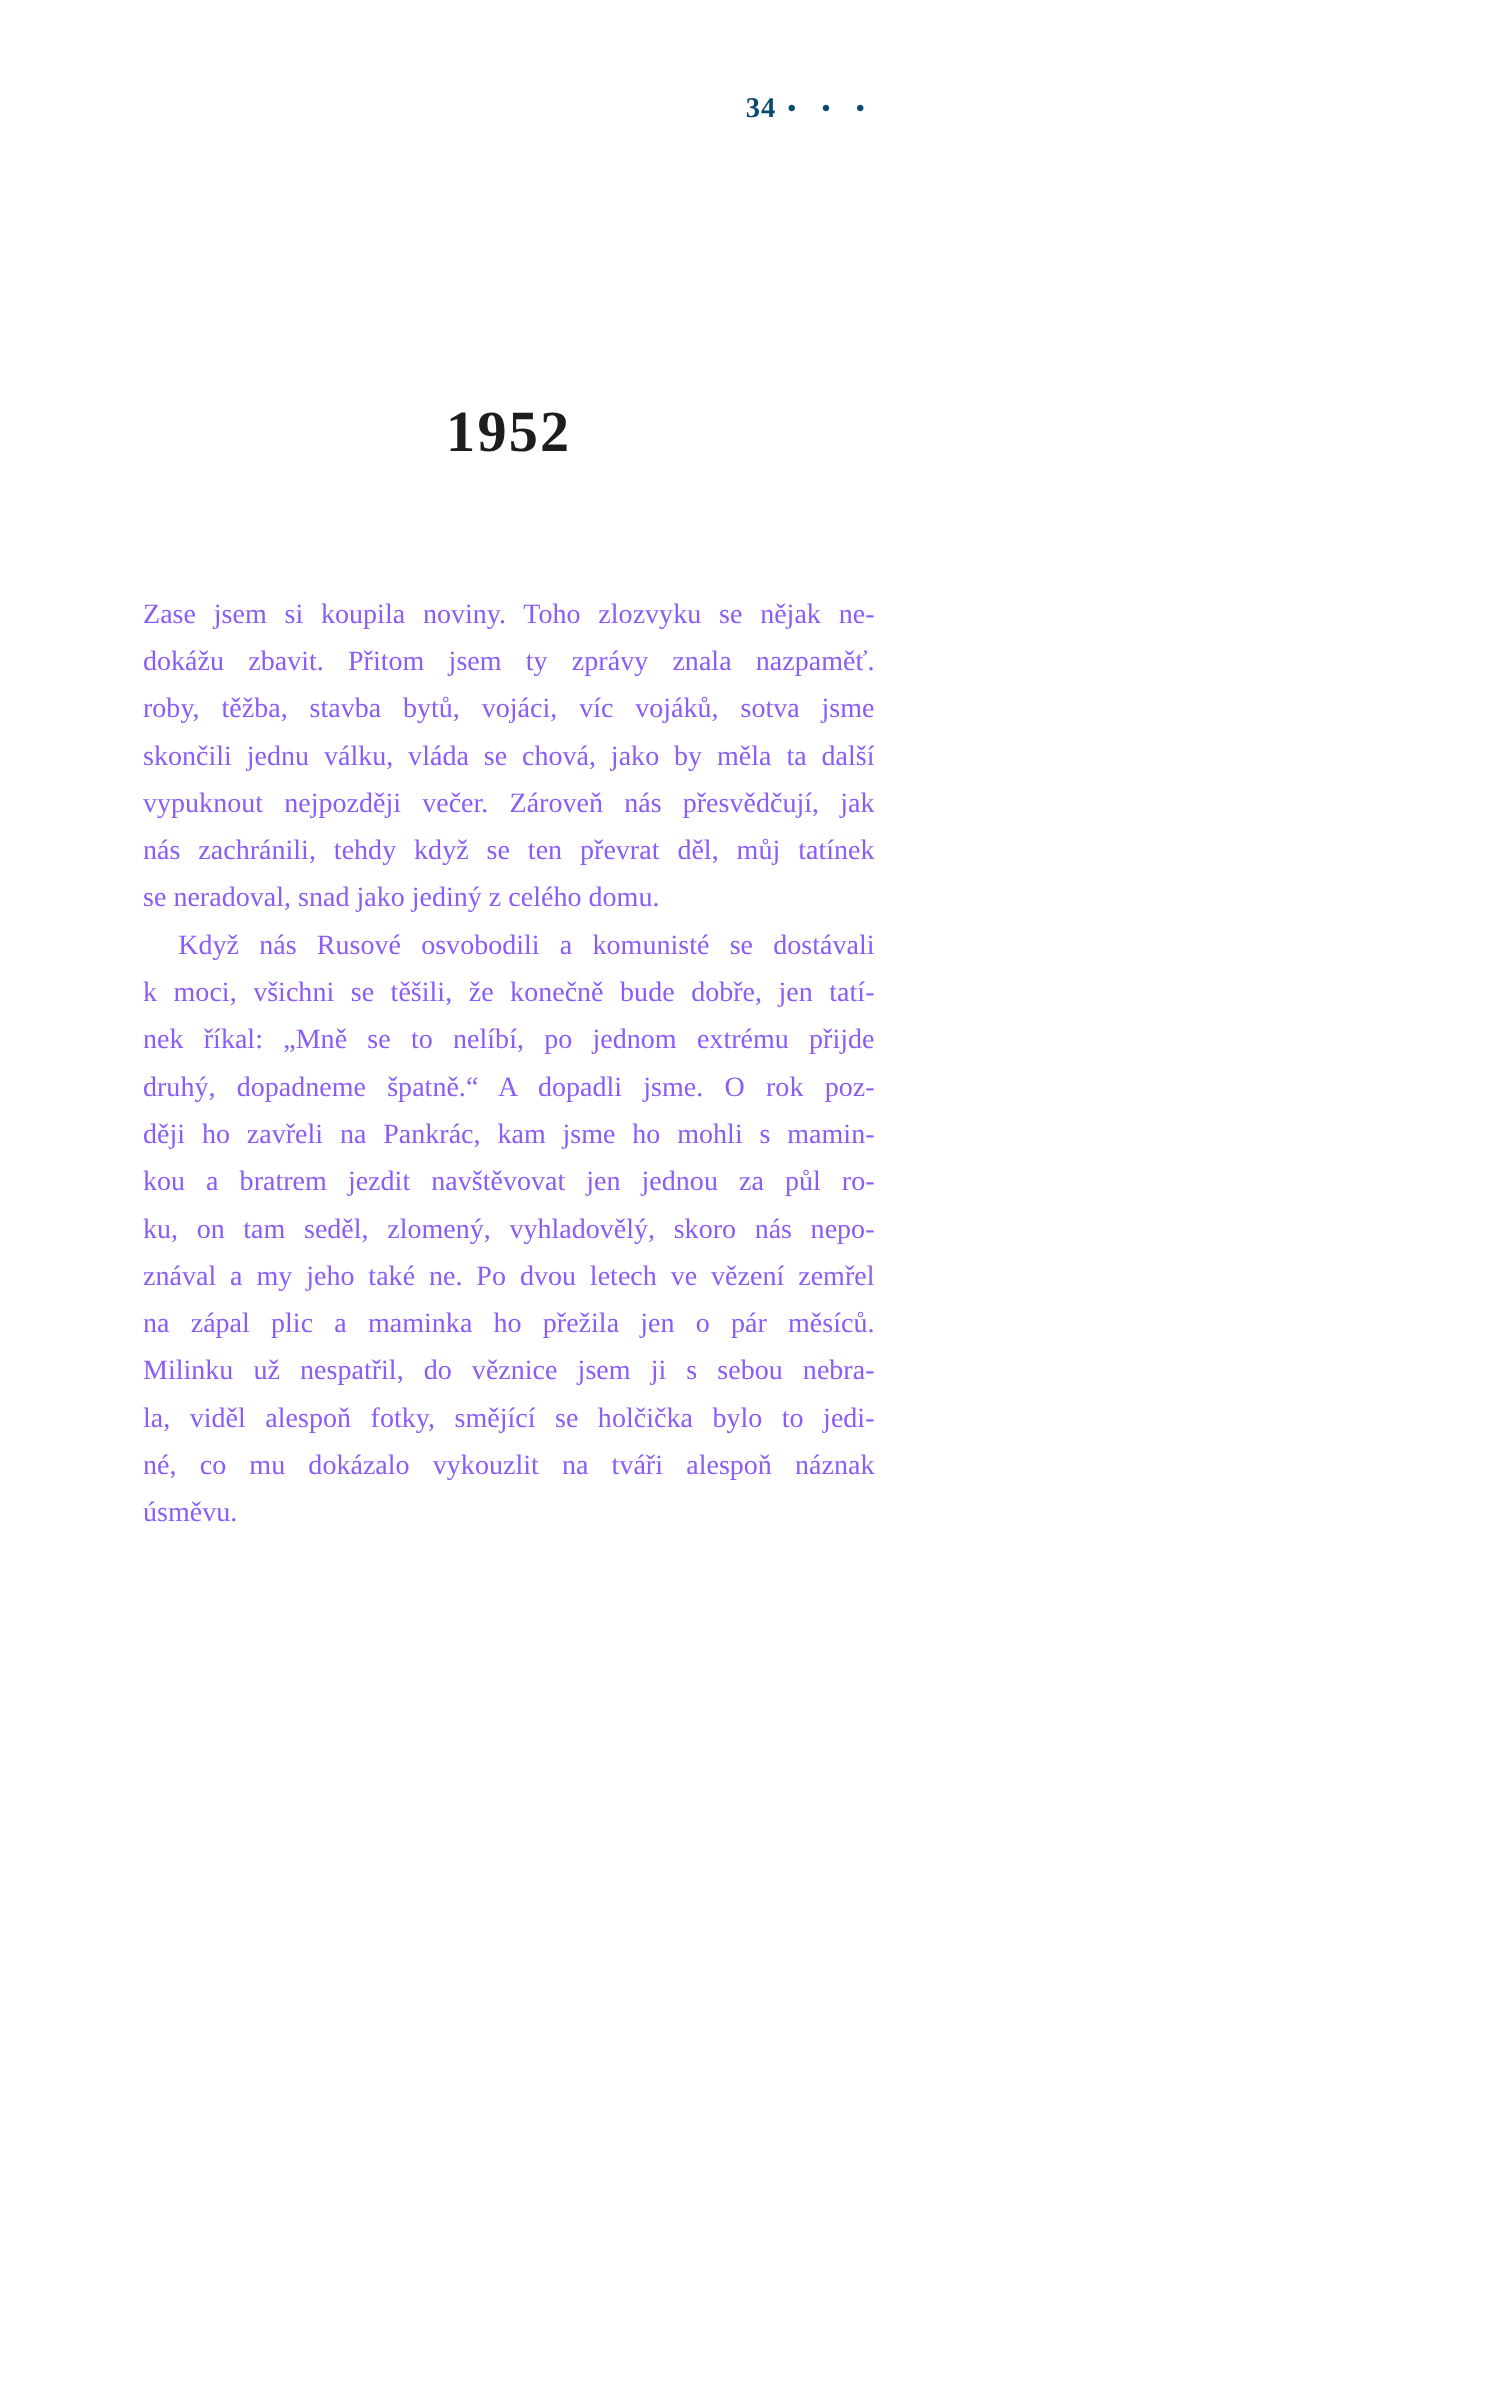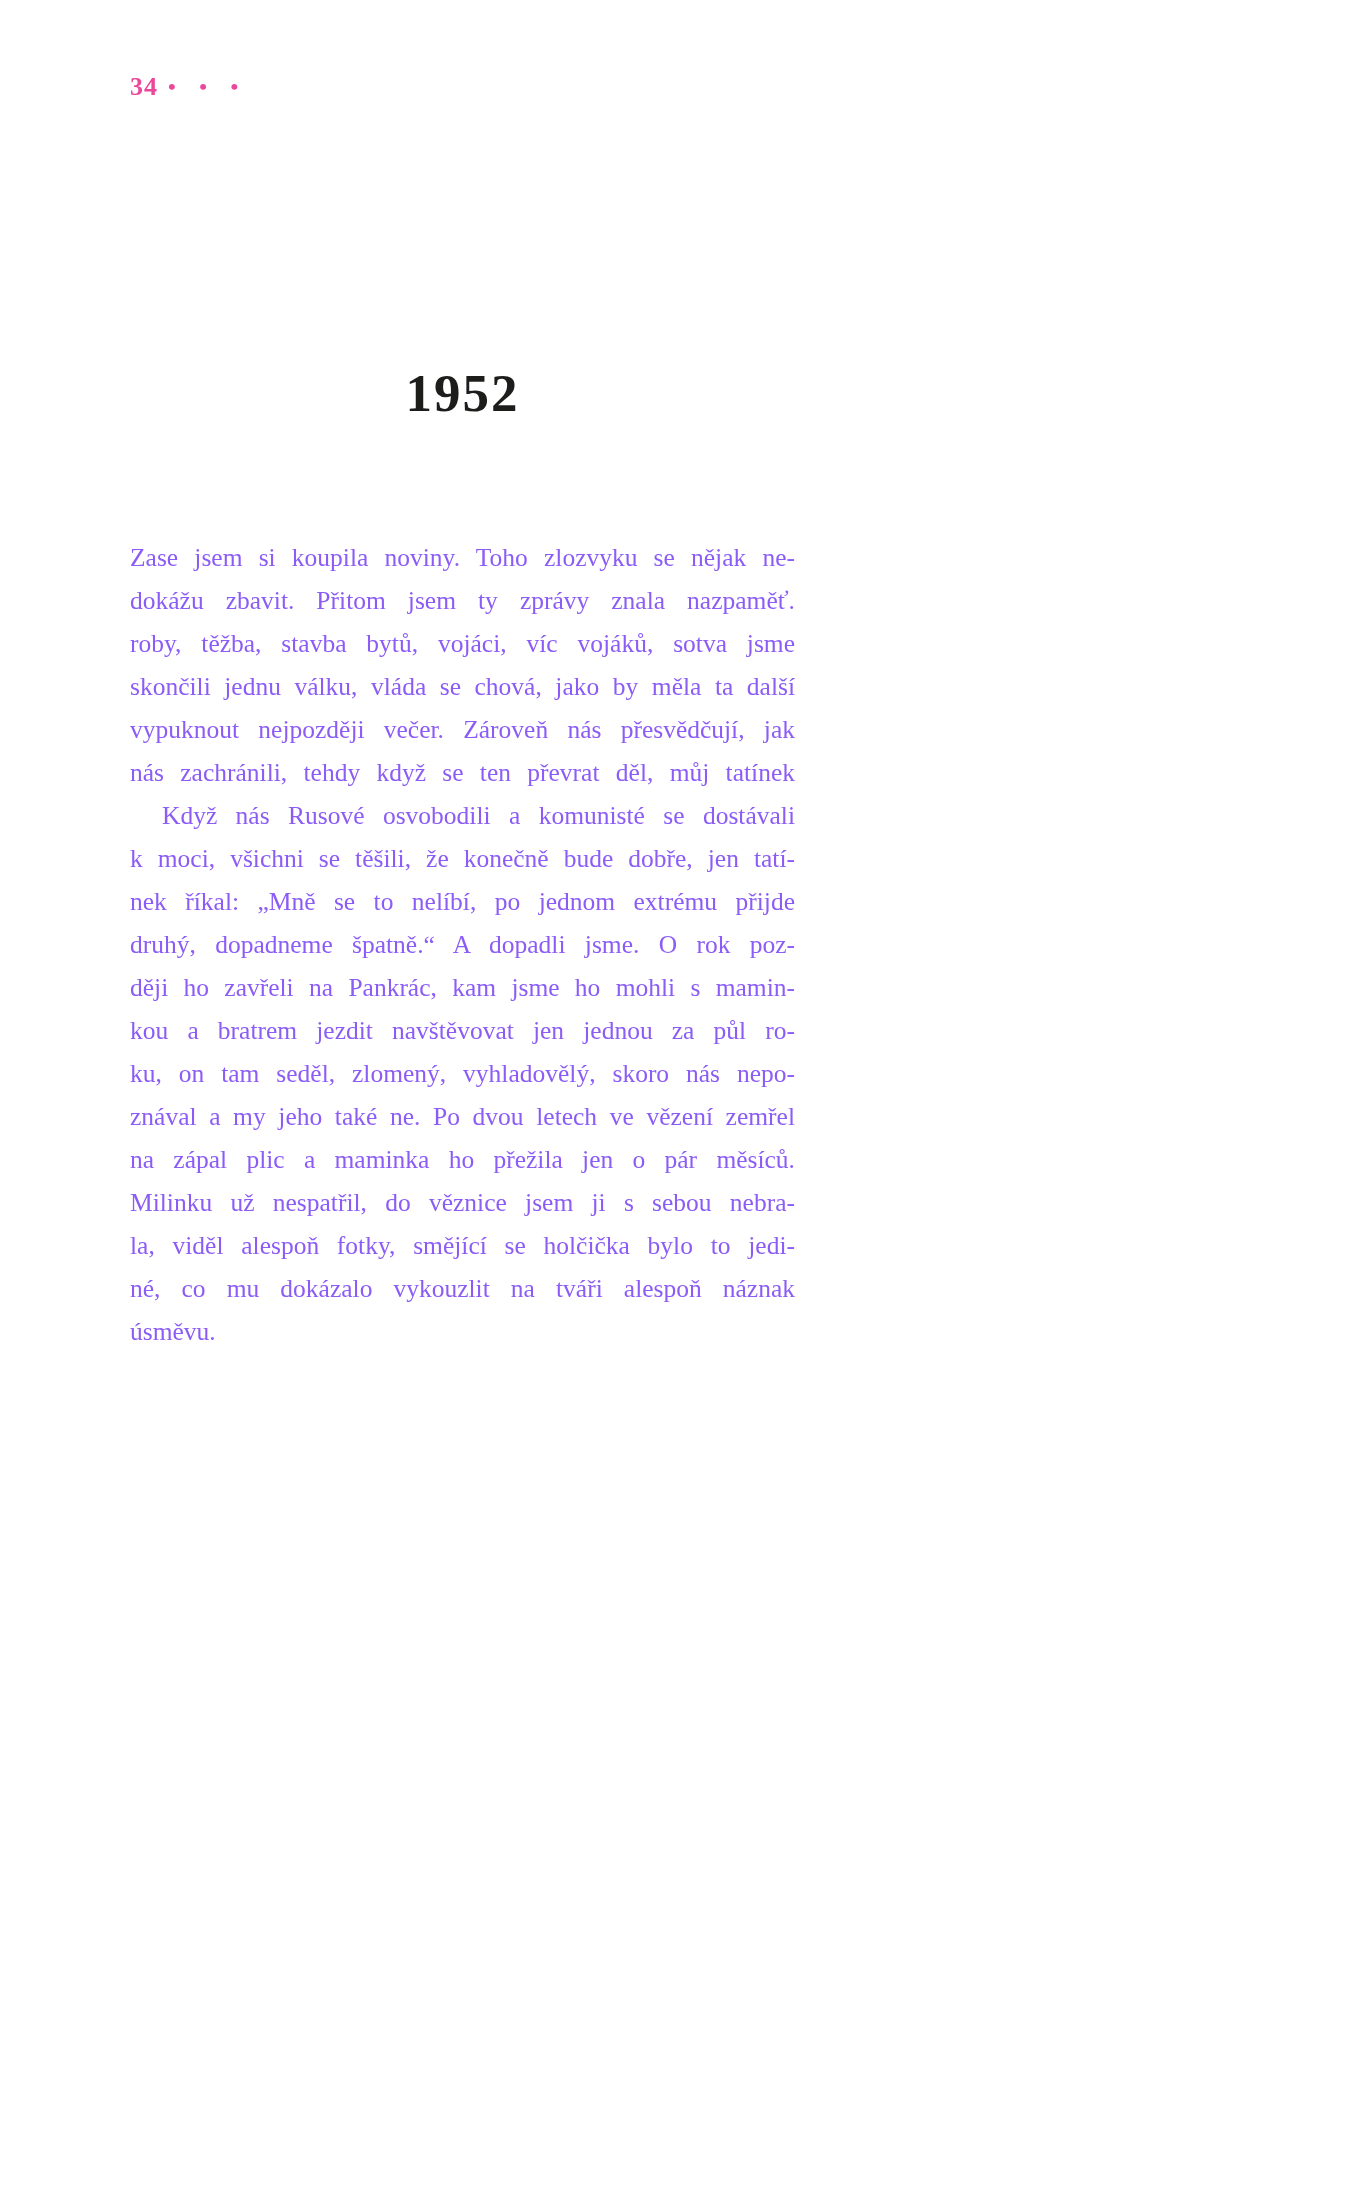"34 • • •" .page-number { color: #ec4899 -> #0c4a6e; text-align: none -> right; top: 72px -> 83px }
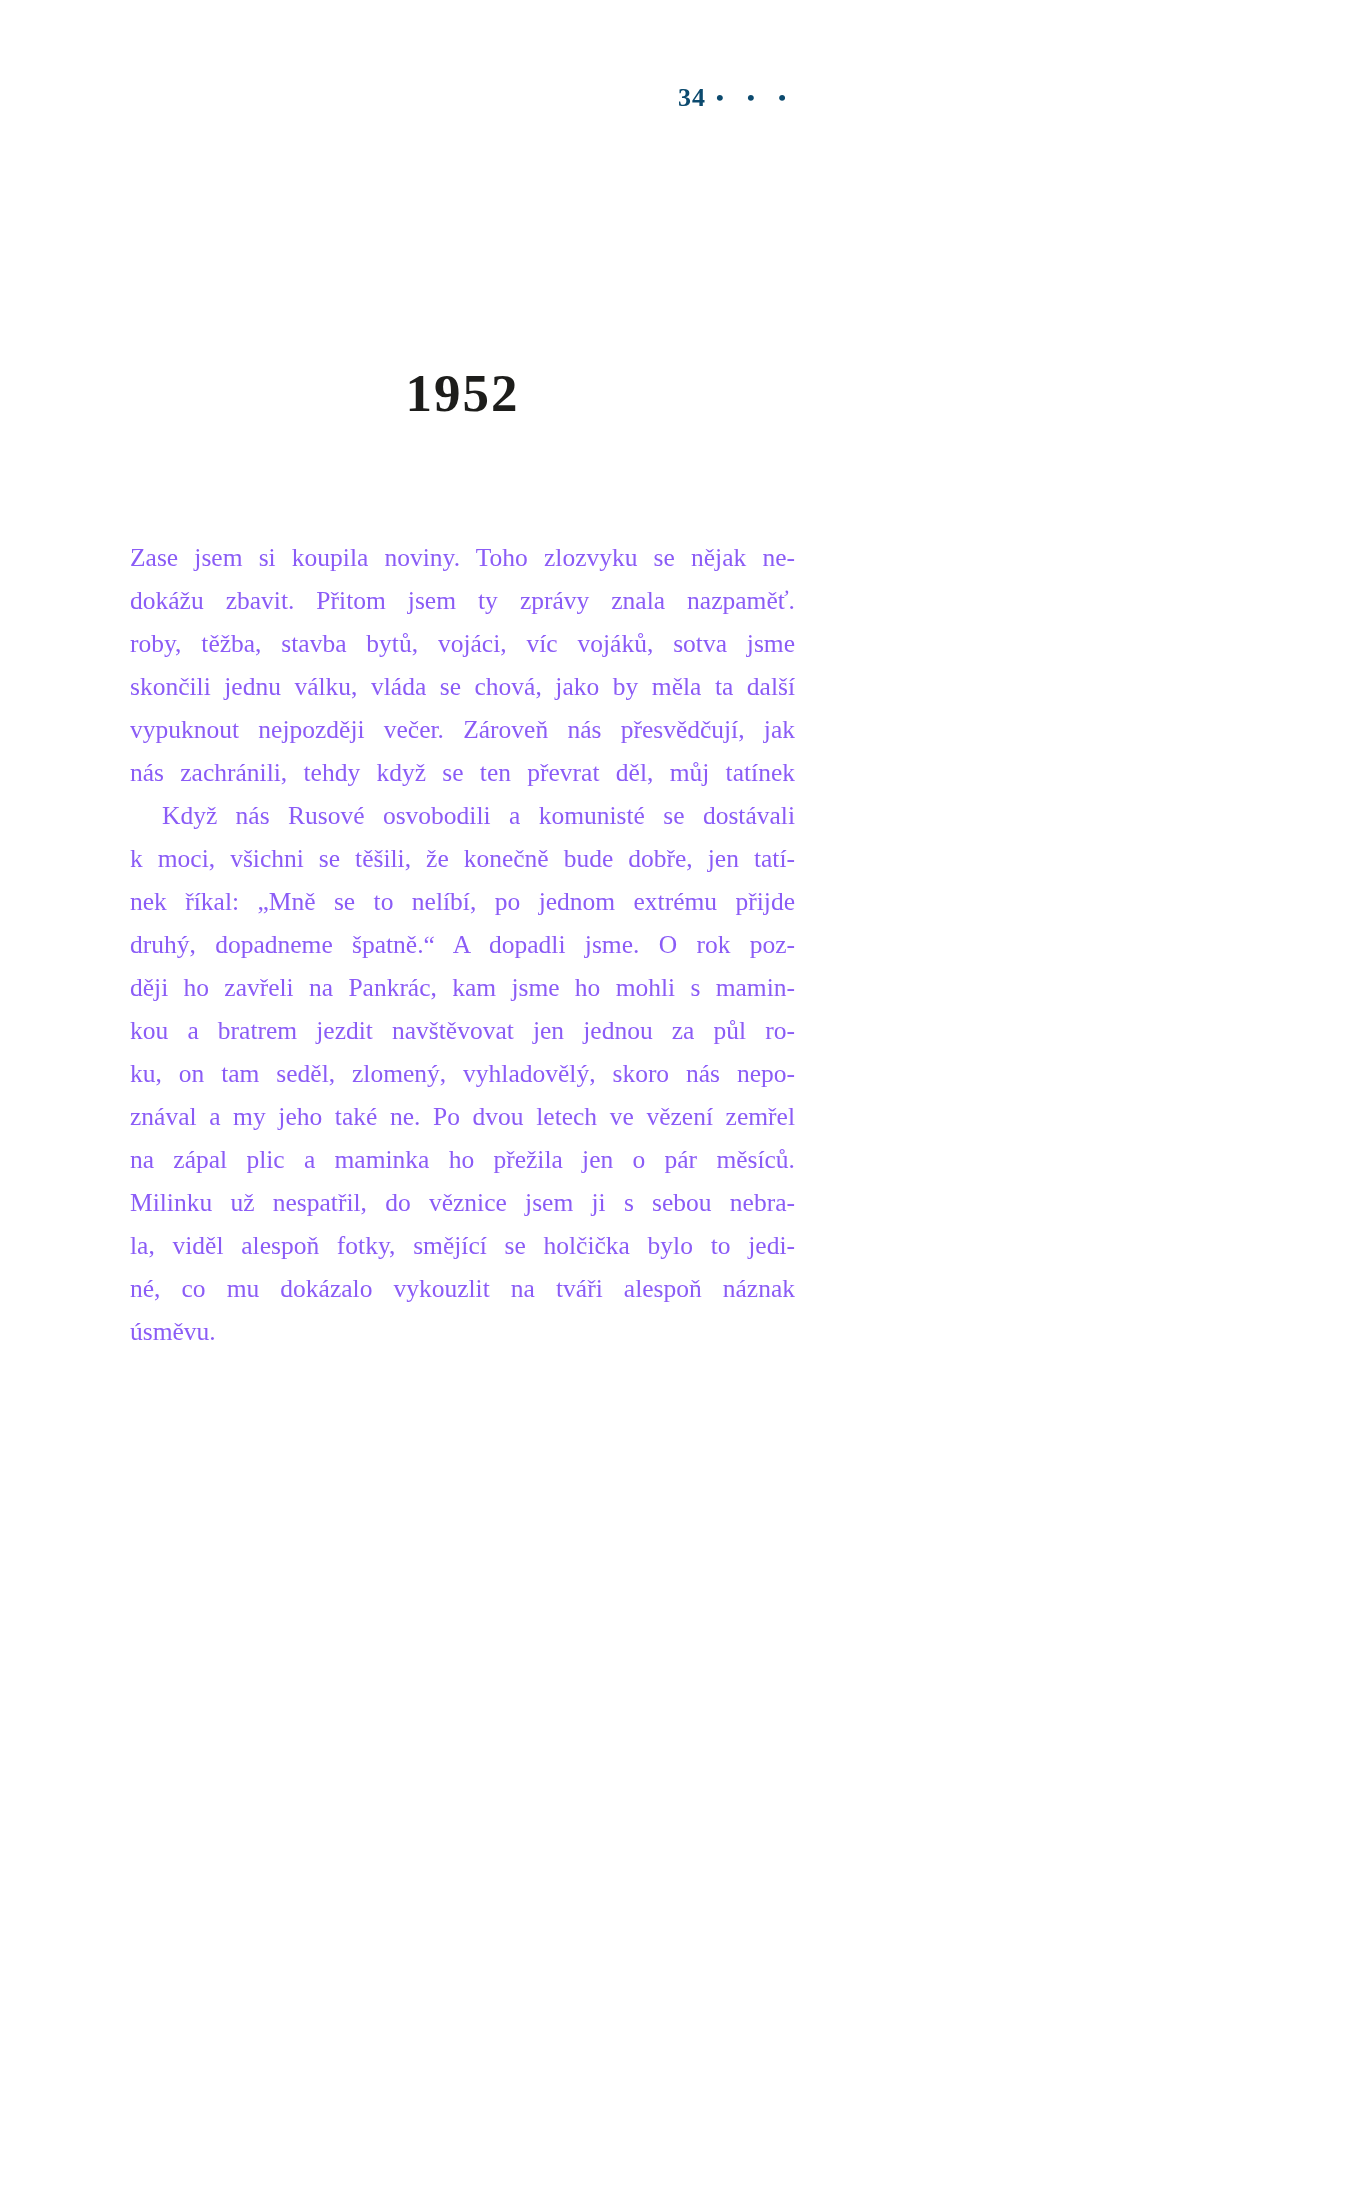"se neradoval, snad jako jediný" div.line { html: none -> <div>se neradoval, snad jako jediný z celého domu.</div> }
